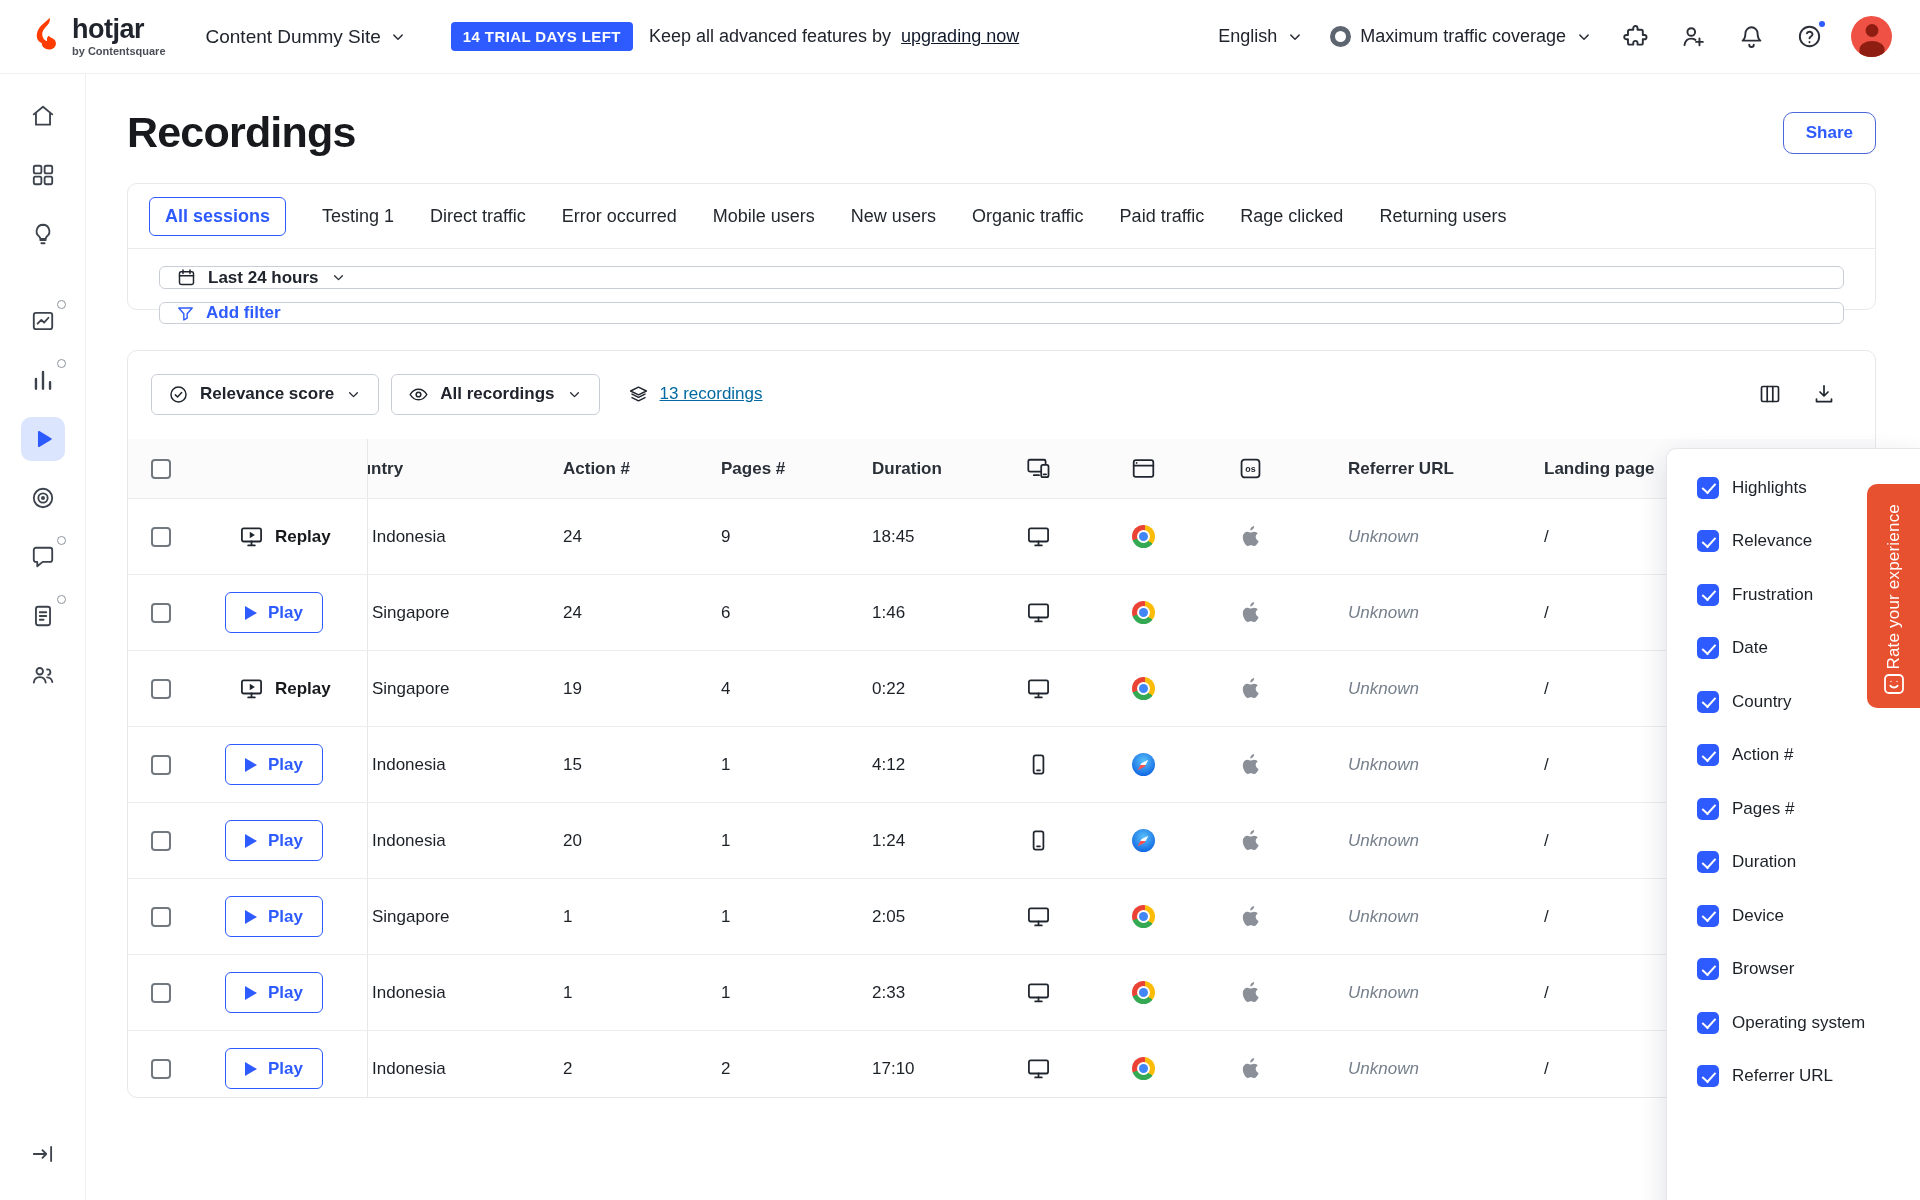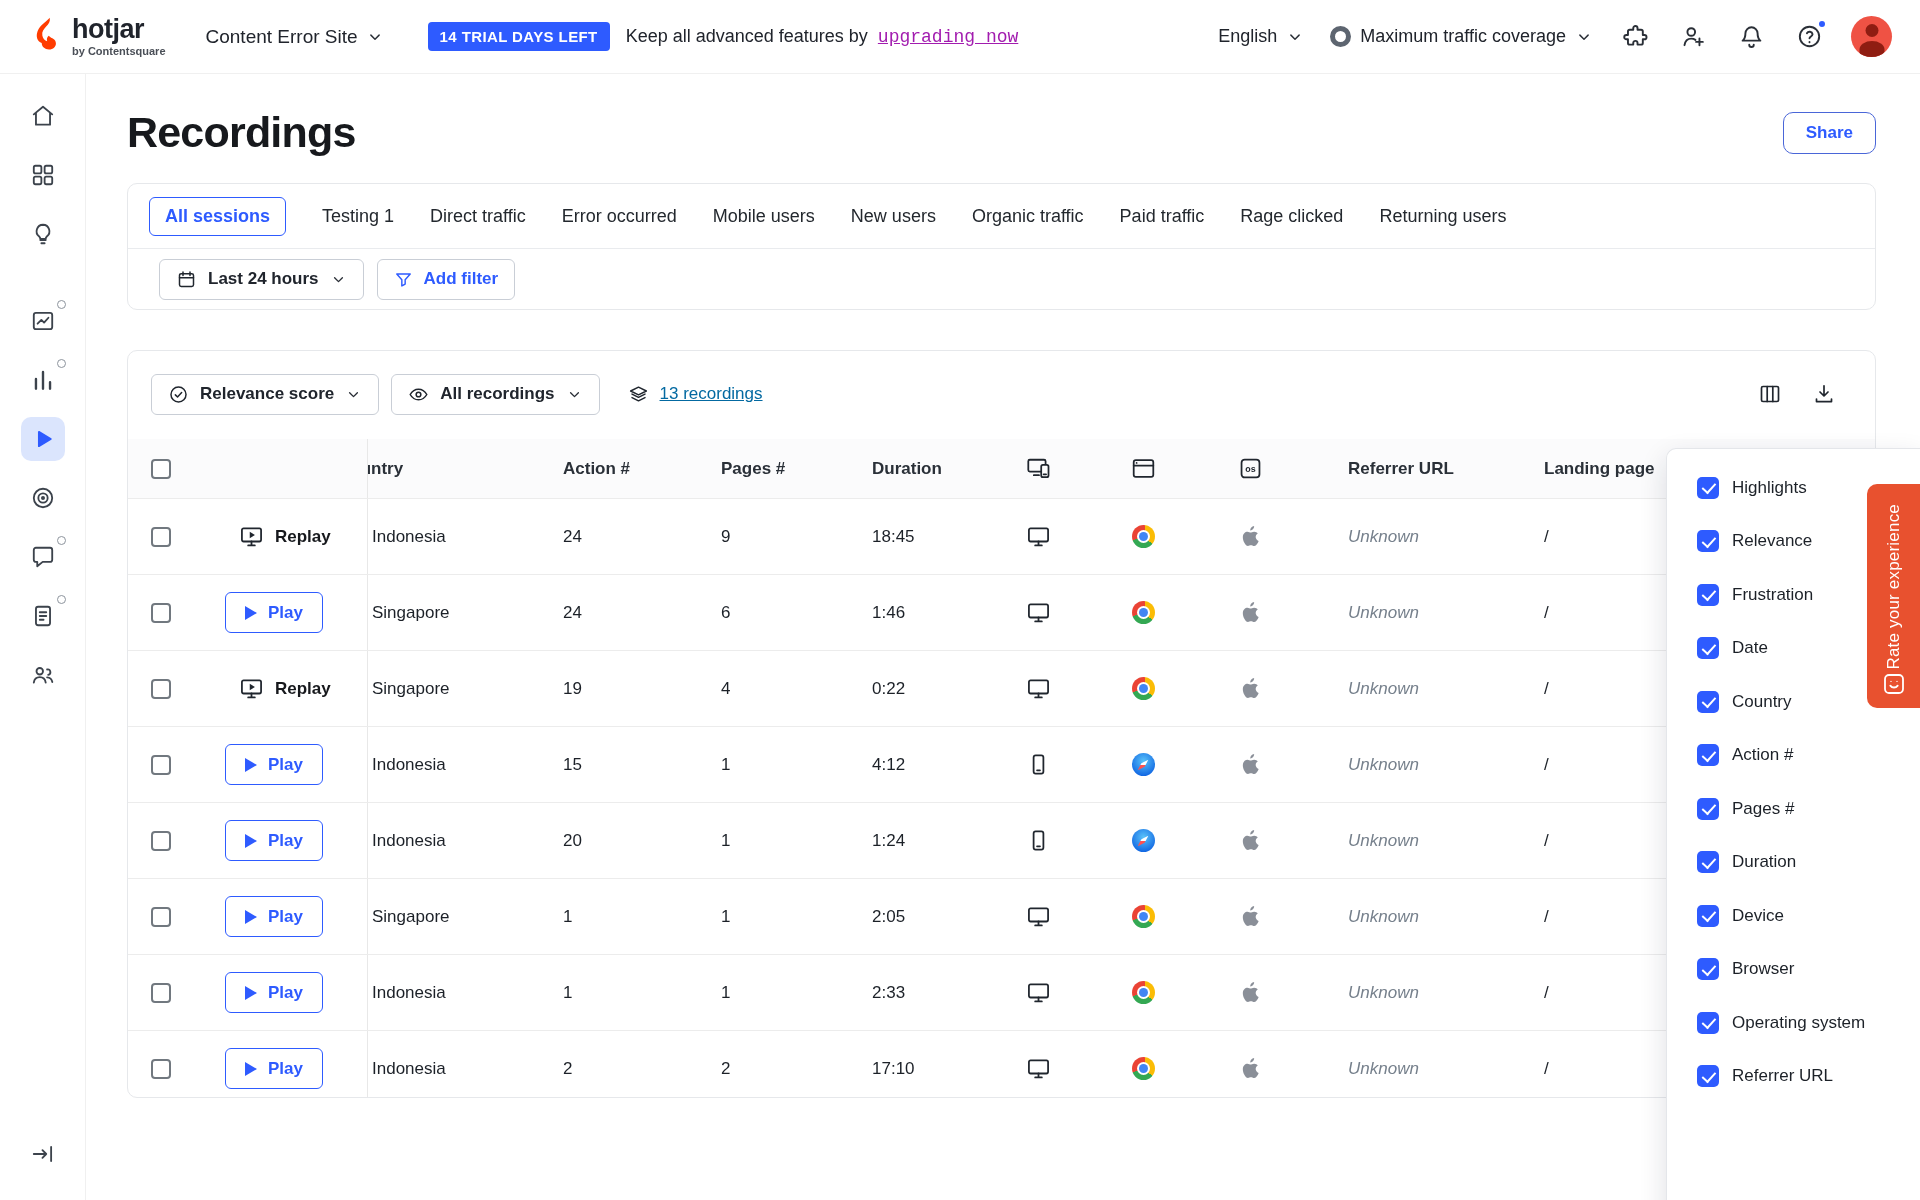"Content Error Site" span { text: Error -> Dummy }
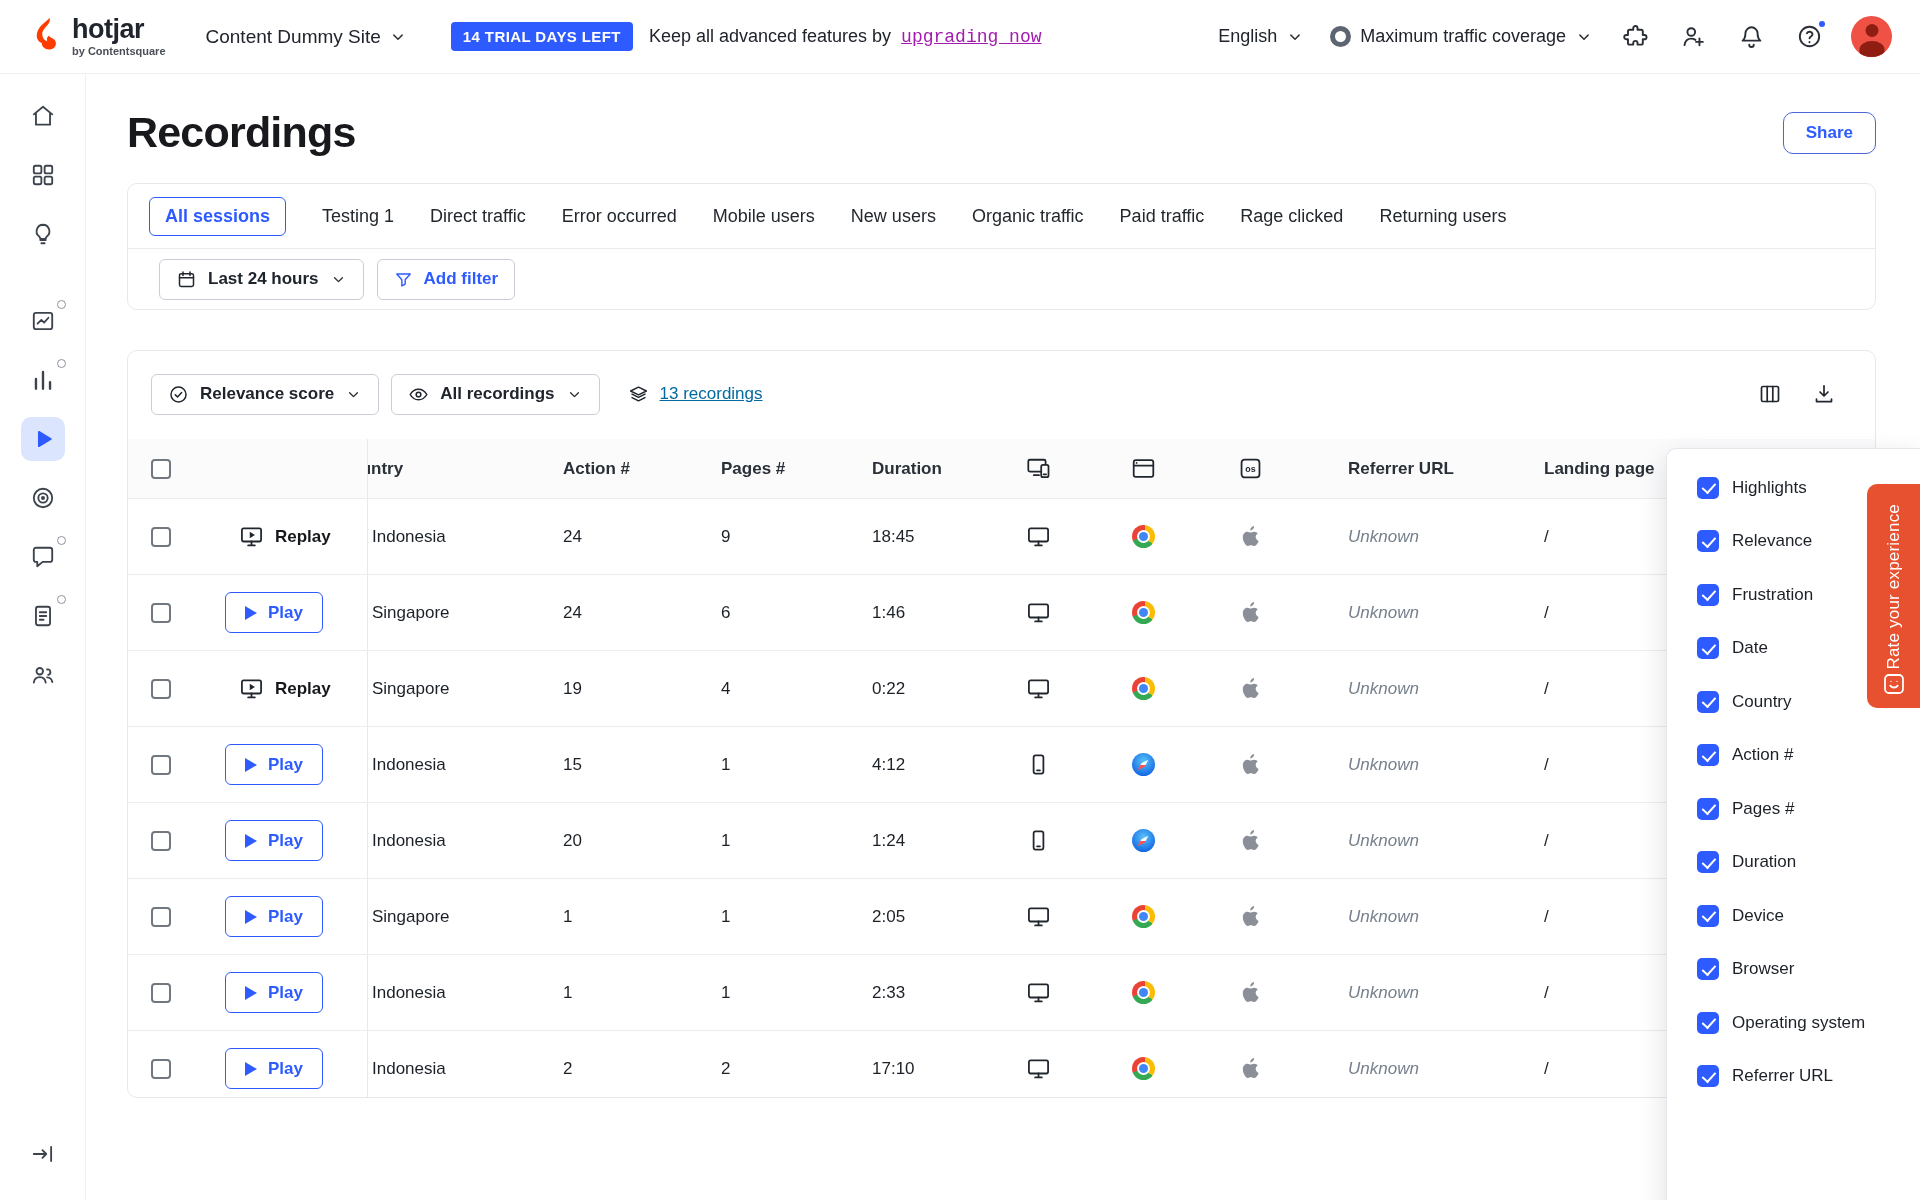"upgrading now" .upsell a { color: #a21caf -> #0f172a; font-family: Liberation Mono, monospace -> none }
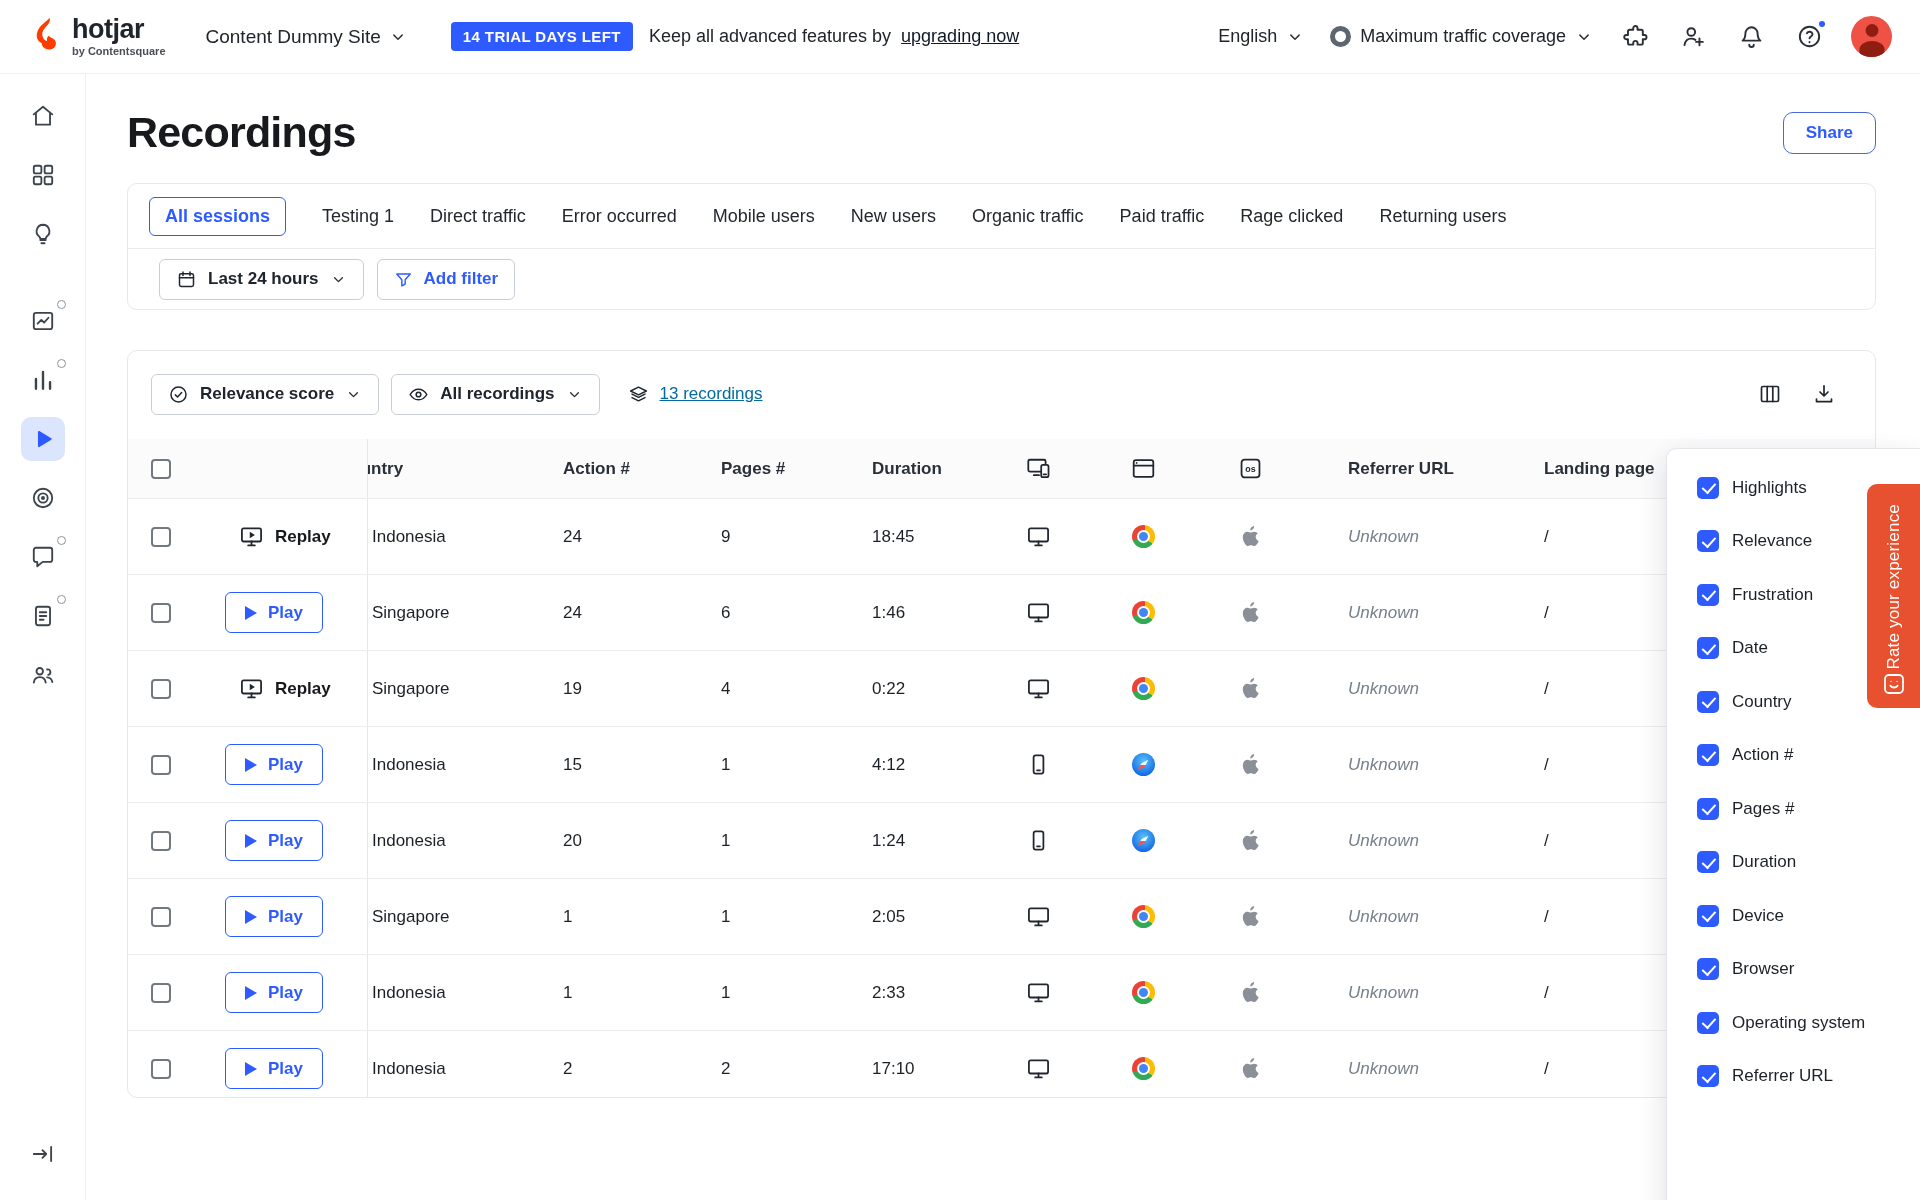"Last 24 hours" .filters-row { align-items: center -> none; flex-direction: none -> column; padding: 4px 31px -> 17px 31px }
